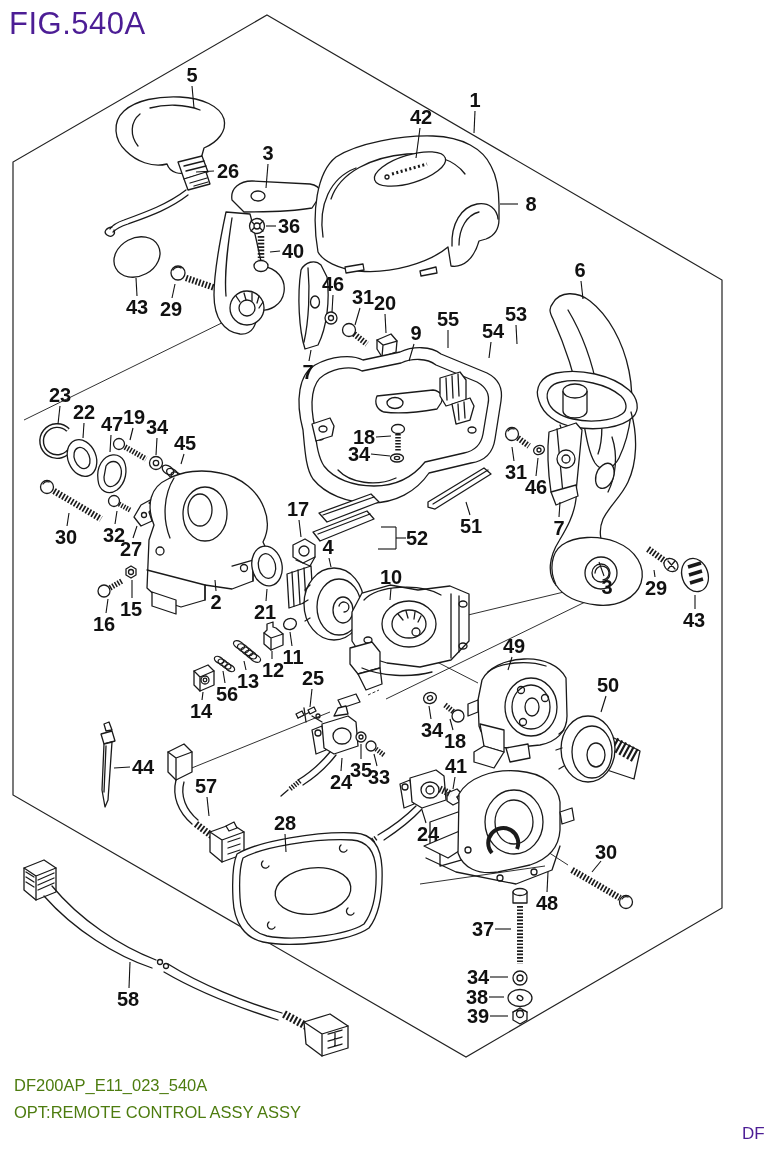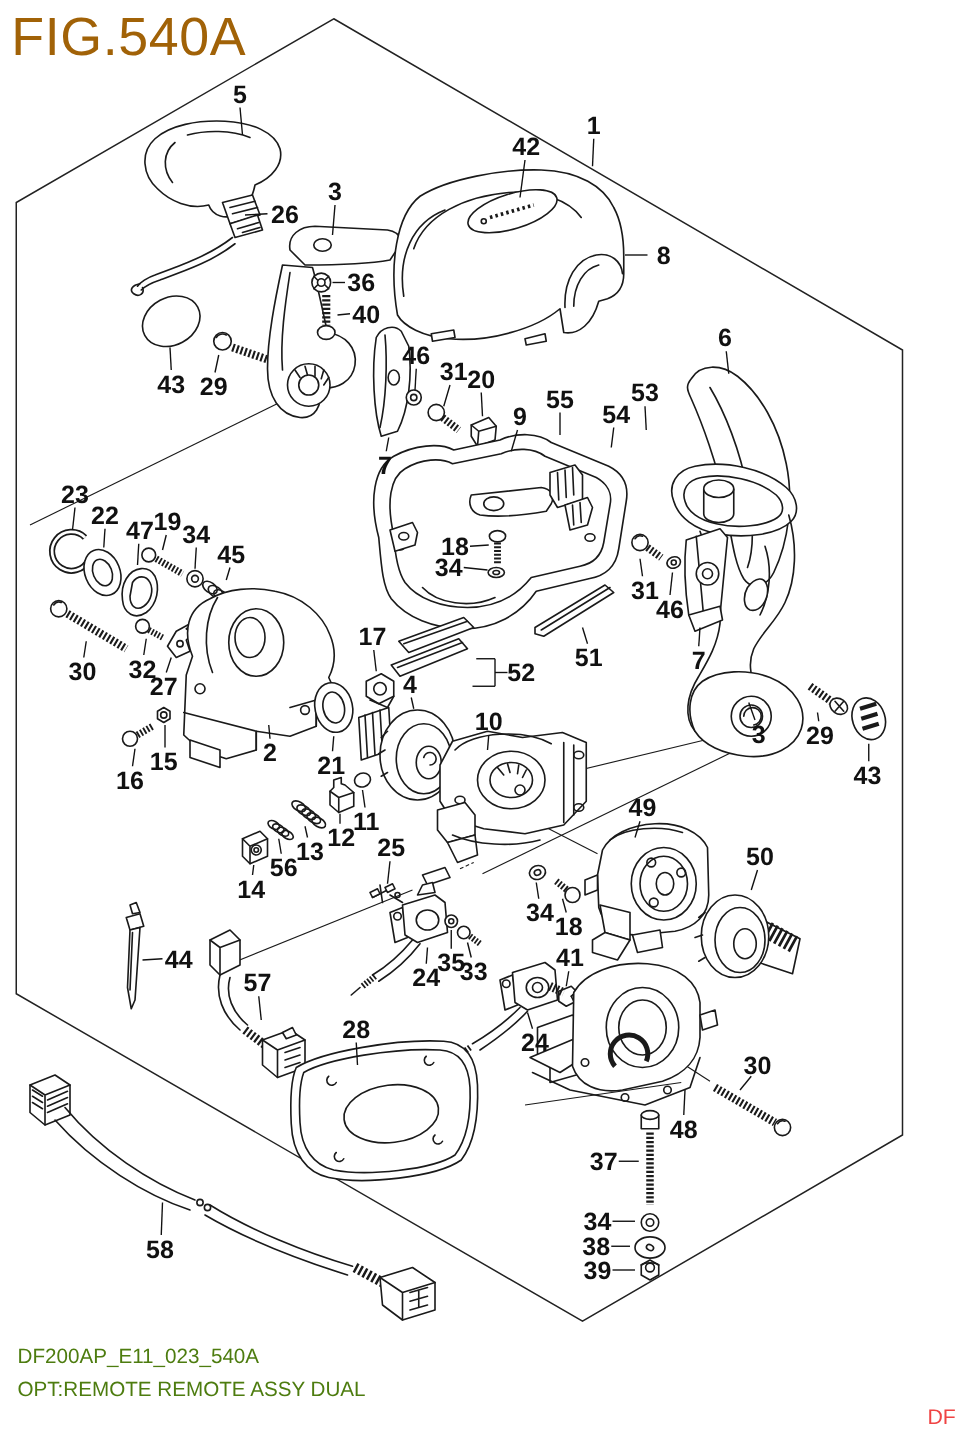"FIG.540A" #fig-title { color: #a16207 -> #4c1d95; font-size: 43px -> 31px }
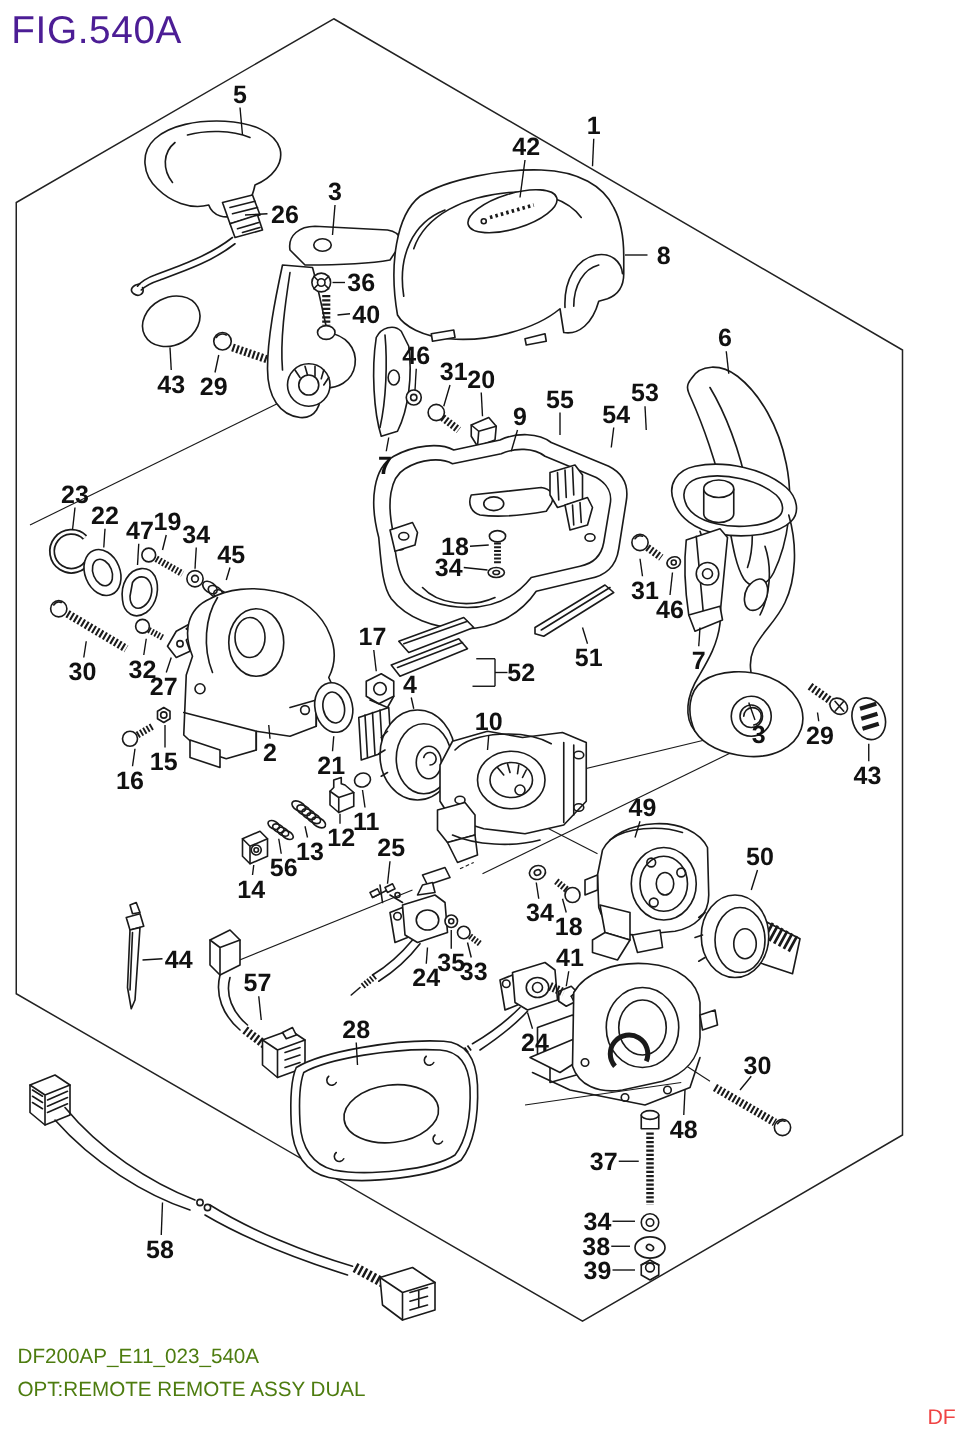"OPT:REMOTE REMOTE ASSY DUAL" div { text: REMOTE ASSY DUAL -> CONTROL ASSY ASSY }
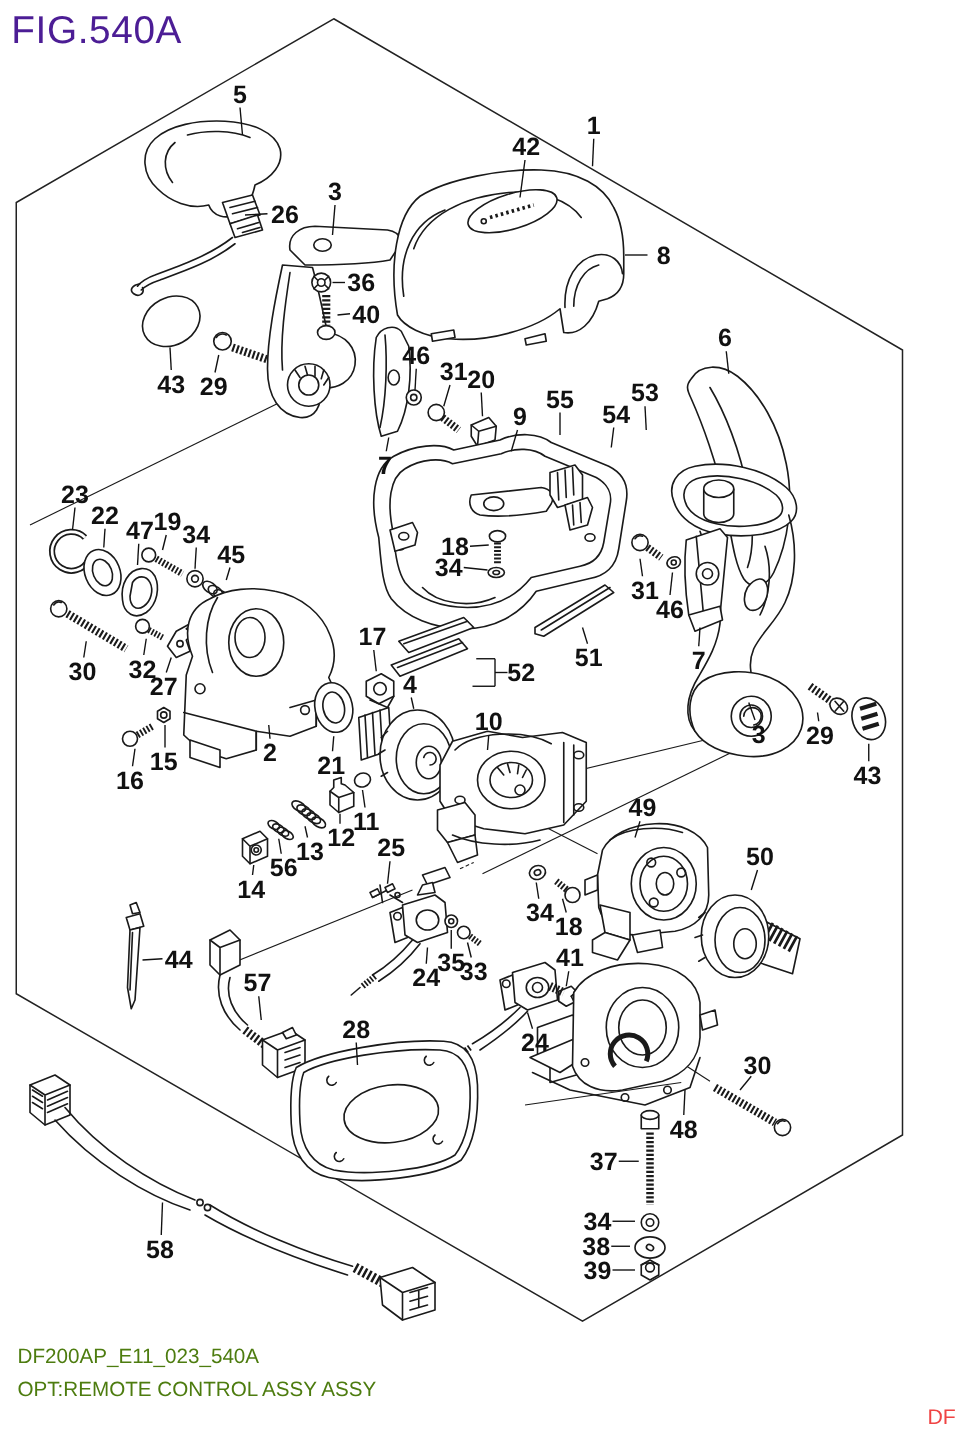"DF" #corner-frag { color: #ef4444 -> #4c1d95 }
